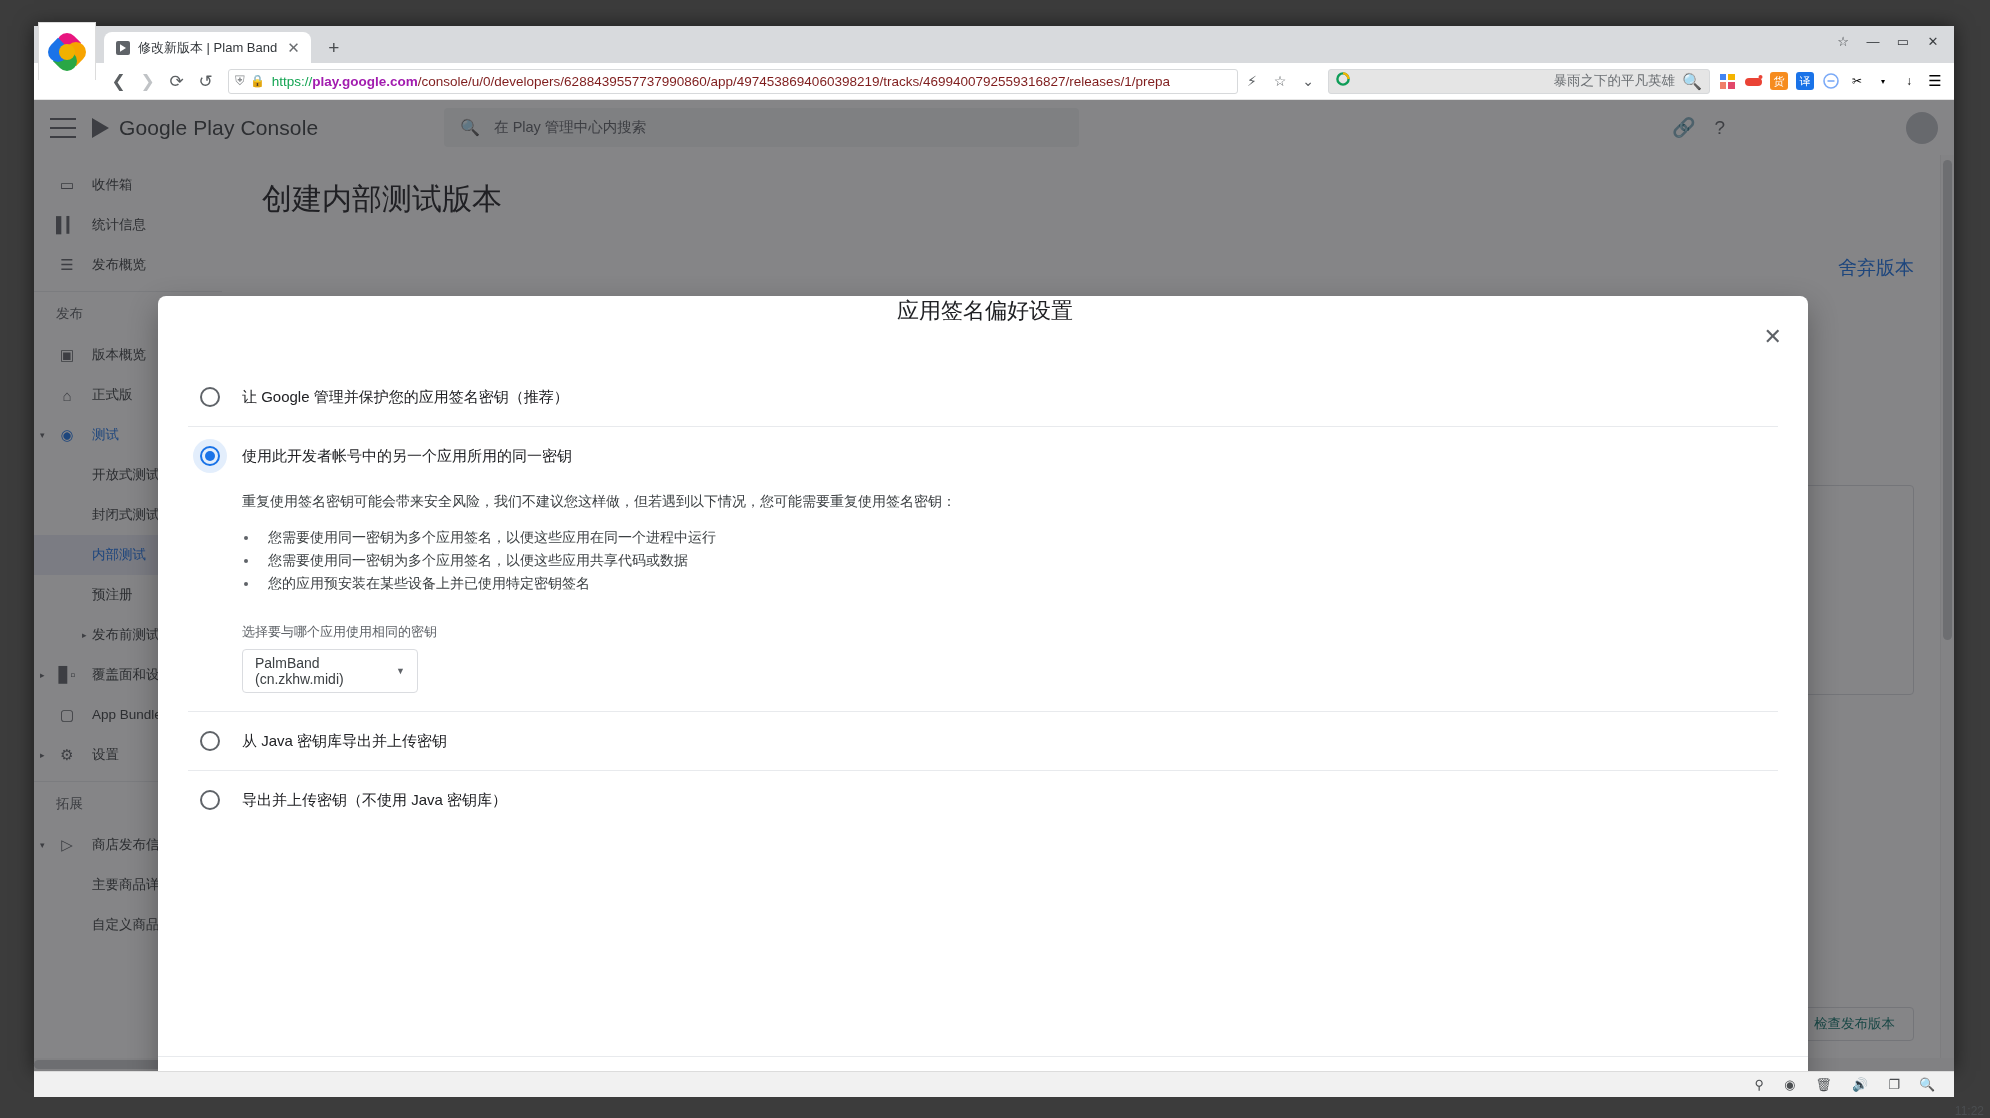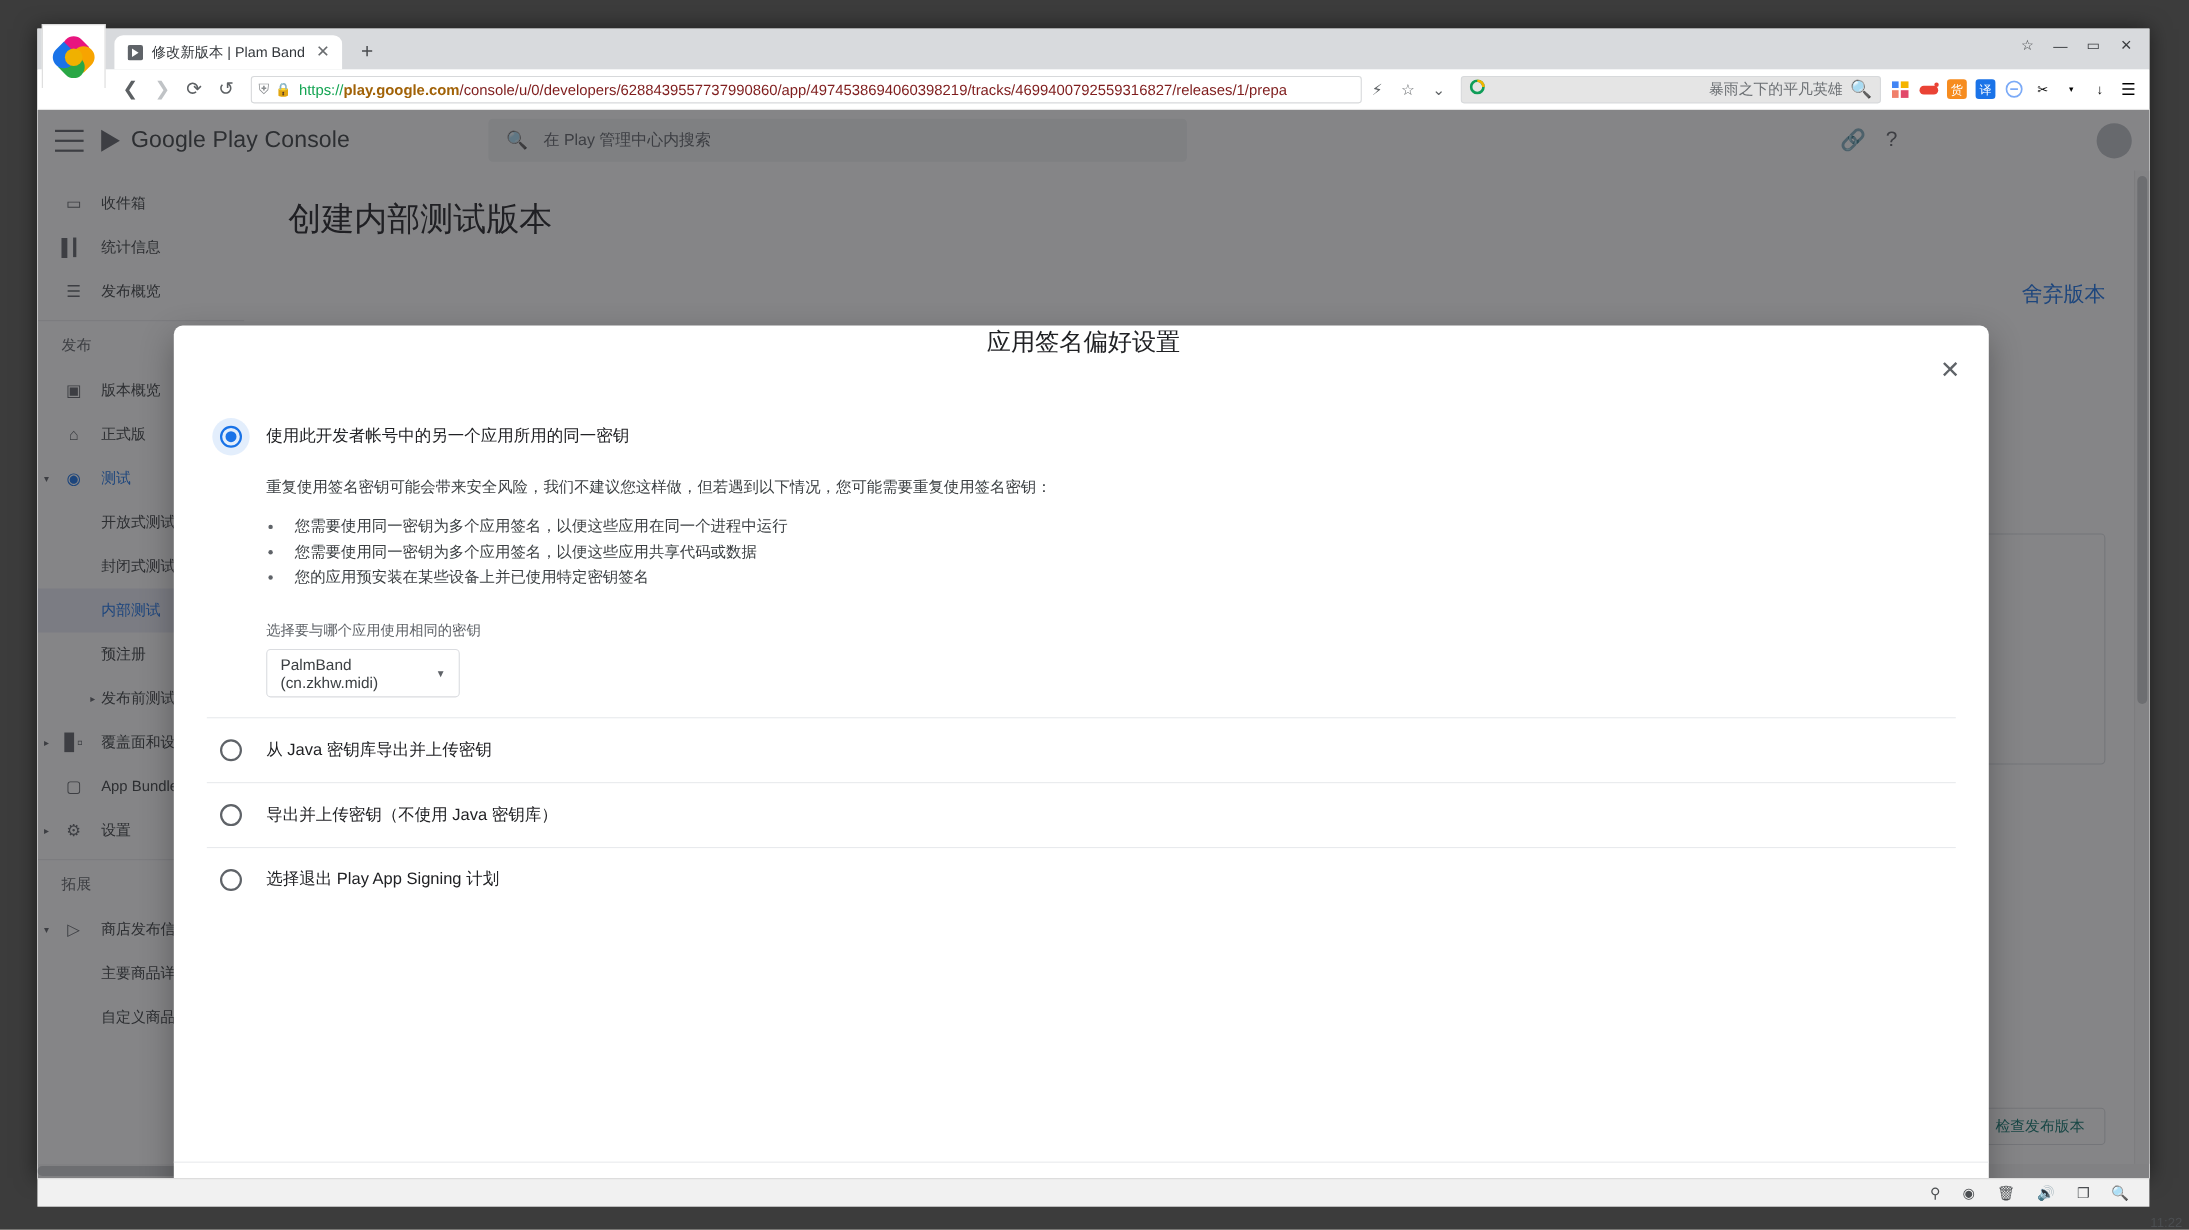"play.google.com" .urltext .host { color: #a16207 -> #a21caf }
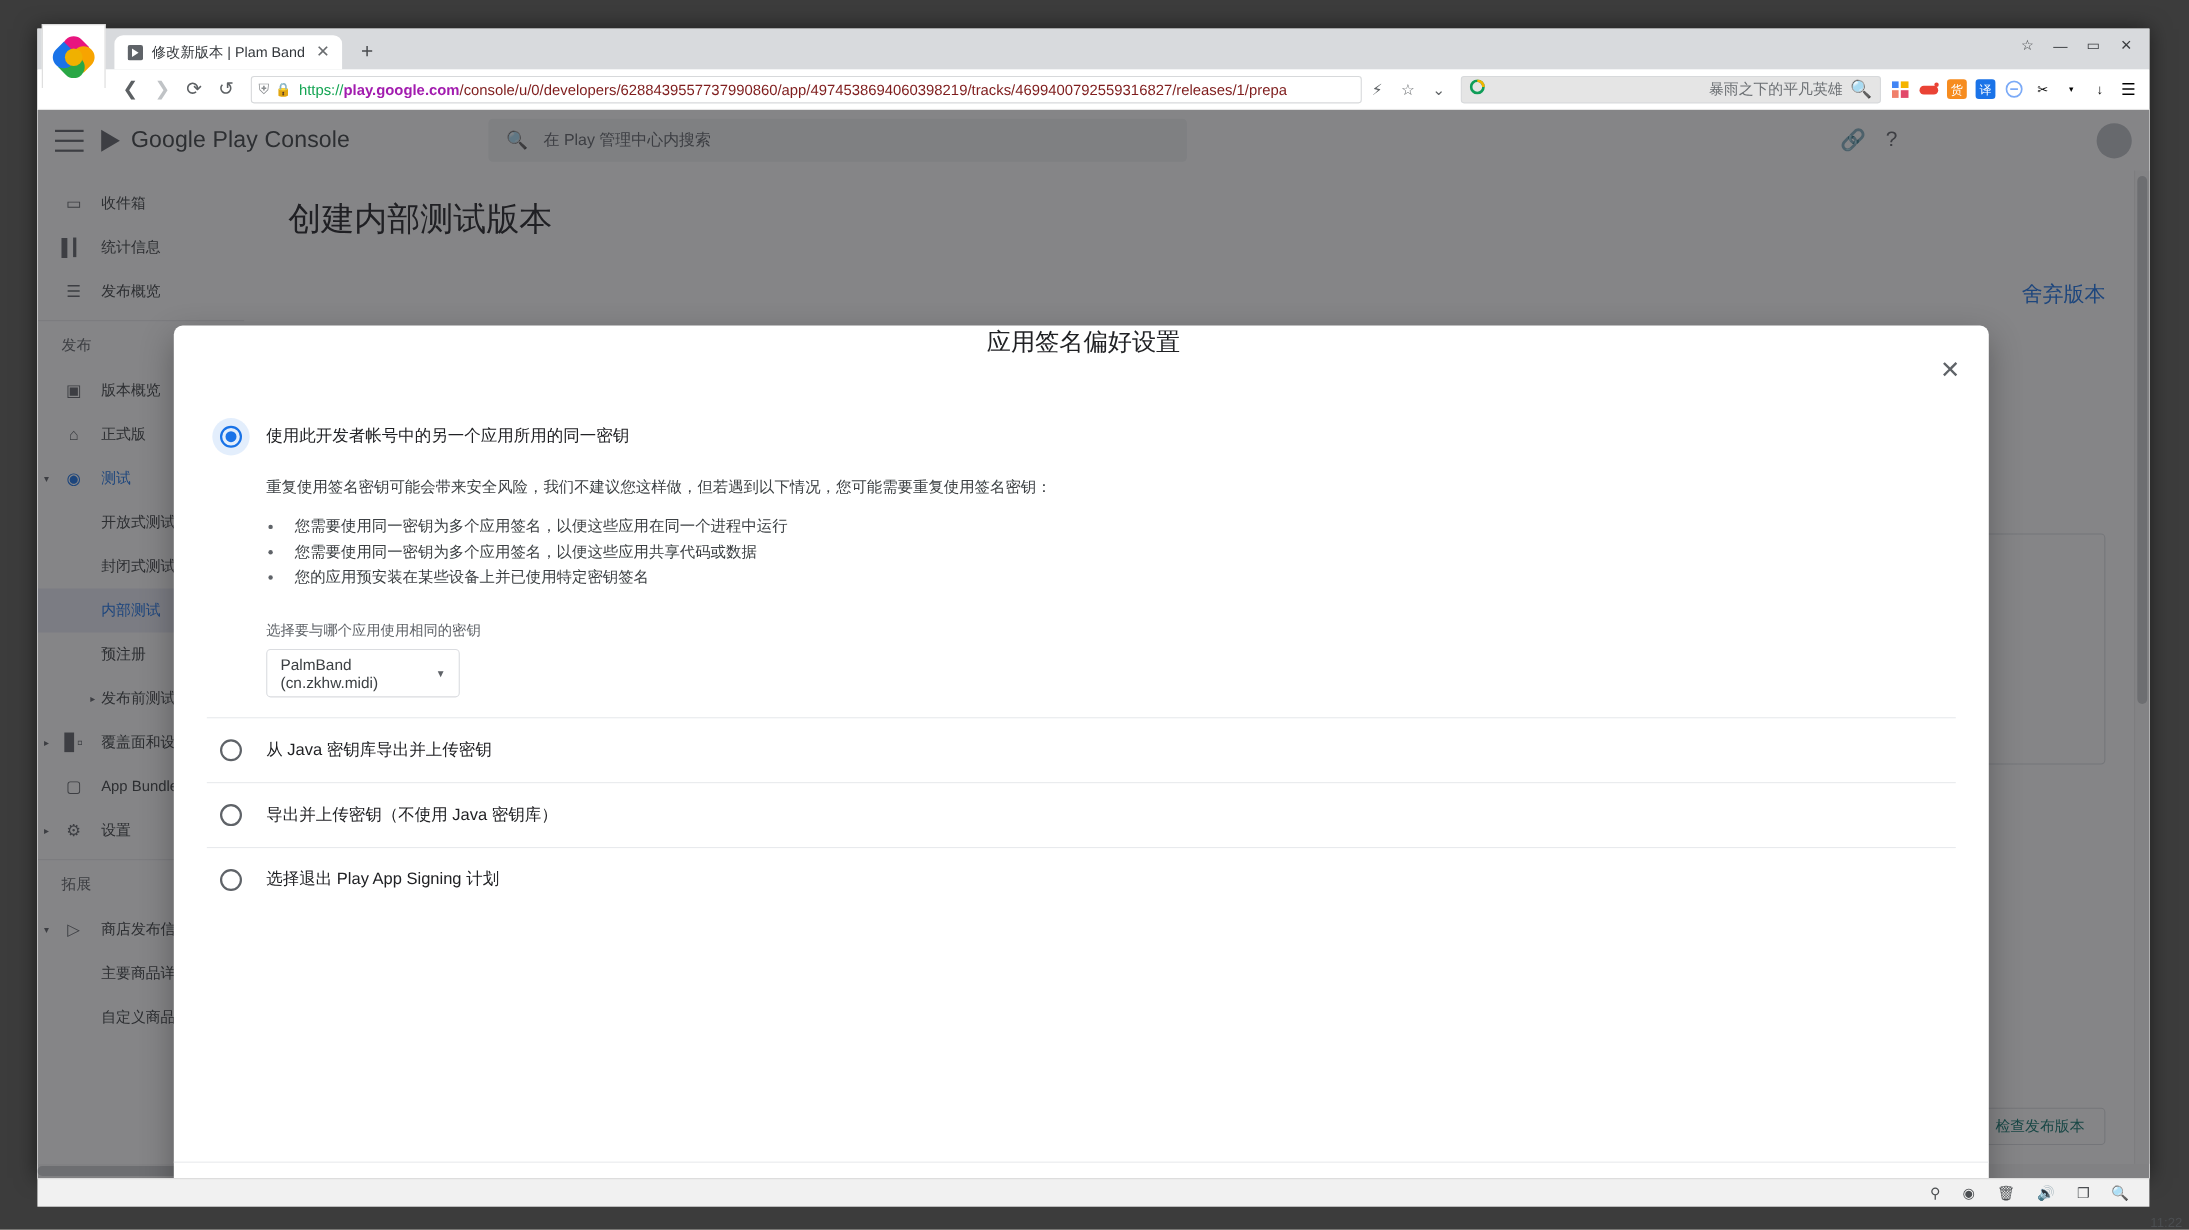"让 Google 管理并保护您的应用签名密钥（推荐）" div.opt-row { html: none -> <div> <span></span> <div> <div>让 Google 管理并保护您的应用签名密钥（推荐）</div> </div> </div> }
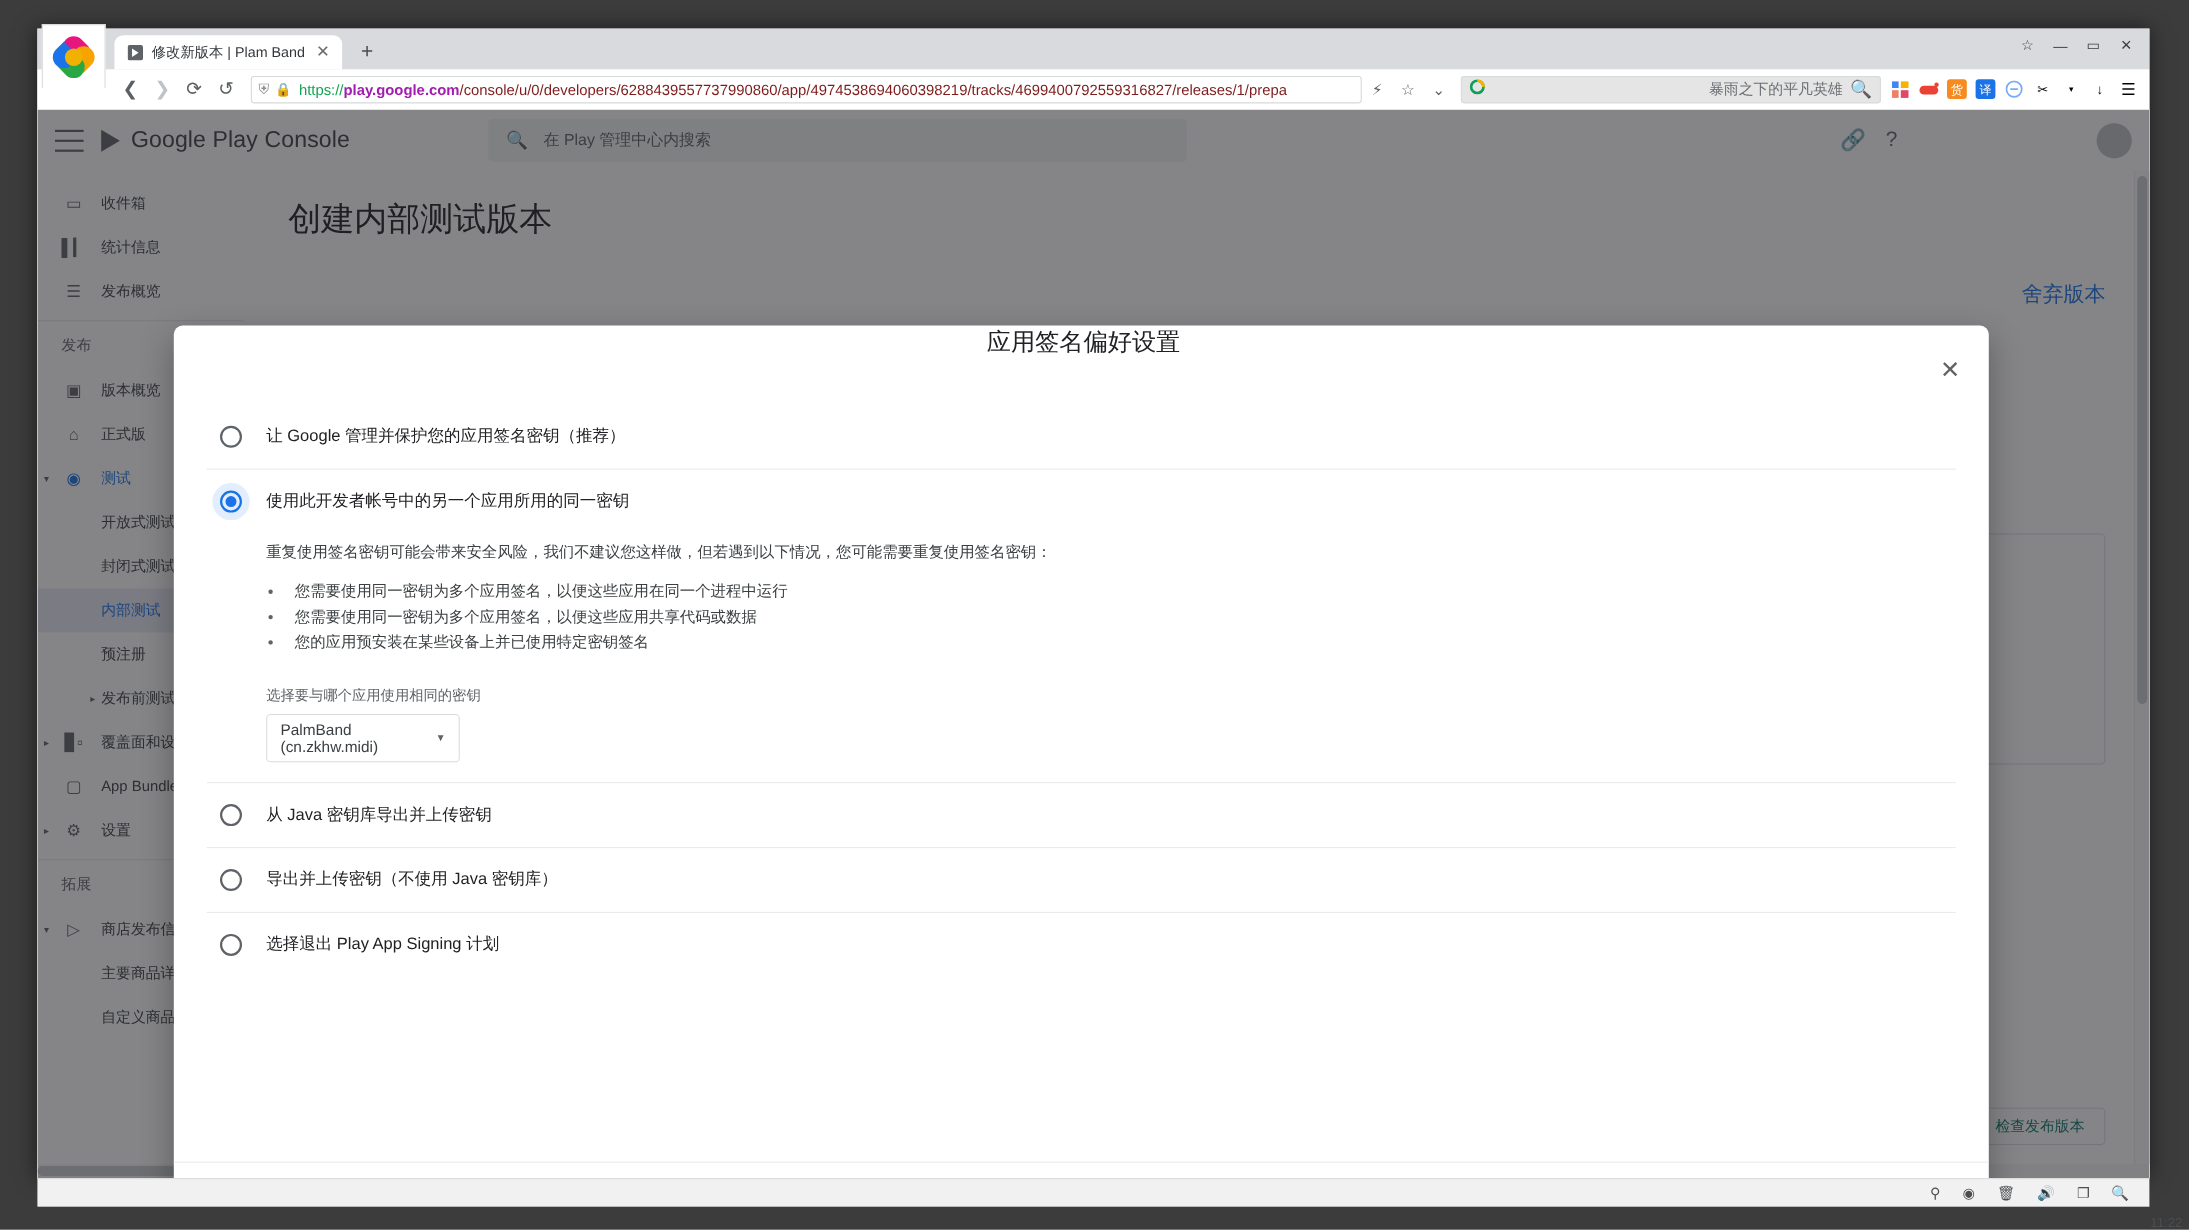"选择退出 Play App Signing 计划" div.opt-row { html: <div> <span></span> <div> <div>选择退出 Play App Signing 计划</div> </div> </div> -> none }
